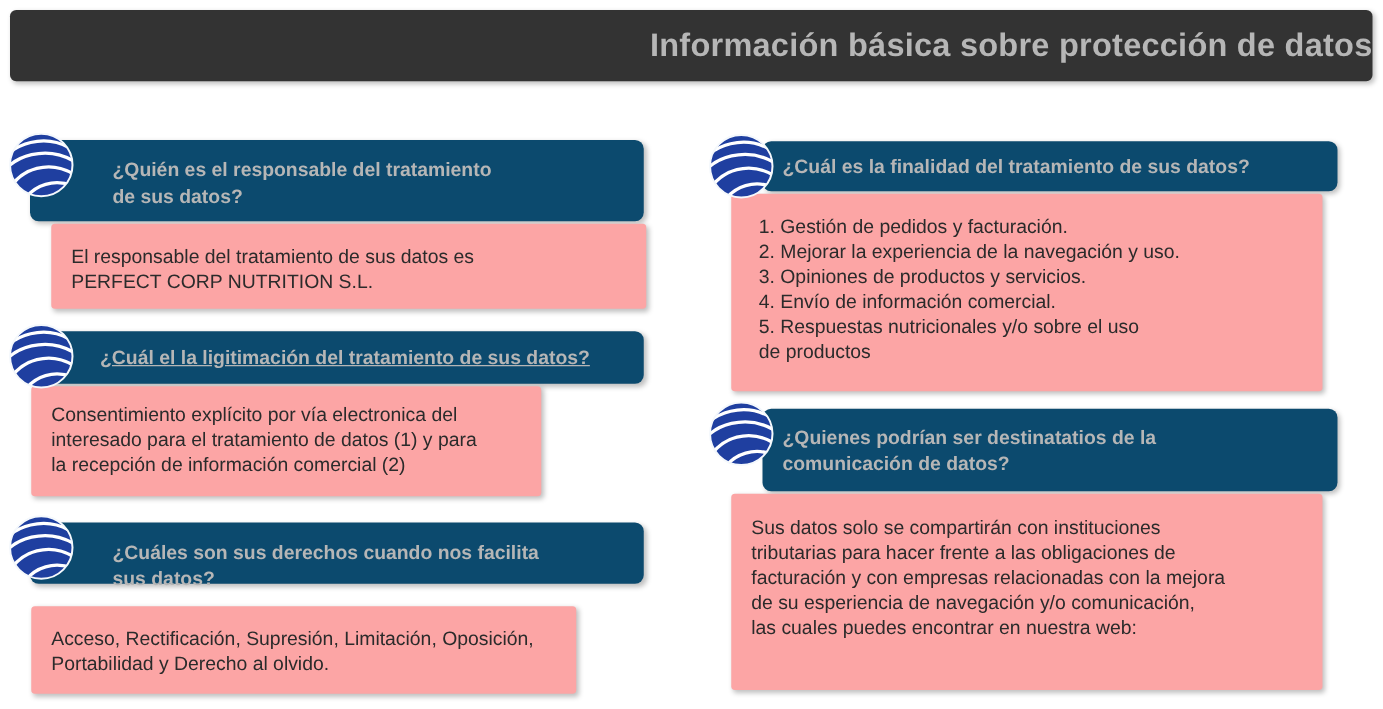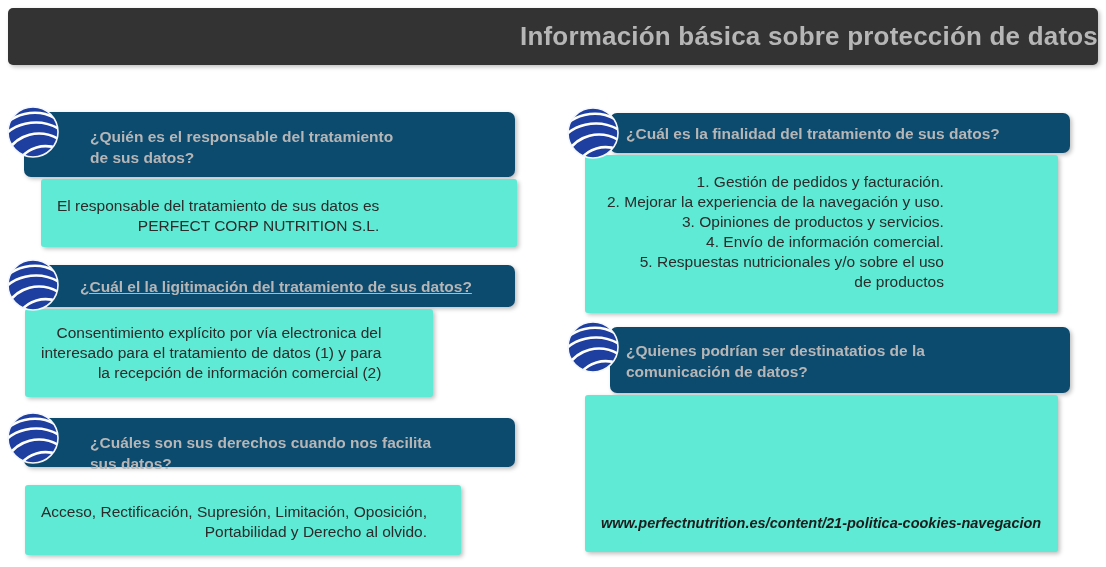"1. Gestión de pedidos y" .card-body { background: #5eead4 -> #fca5a5; text-align: right -> none }
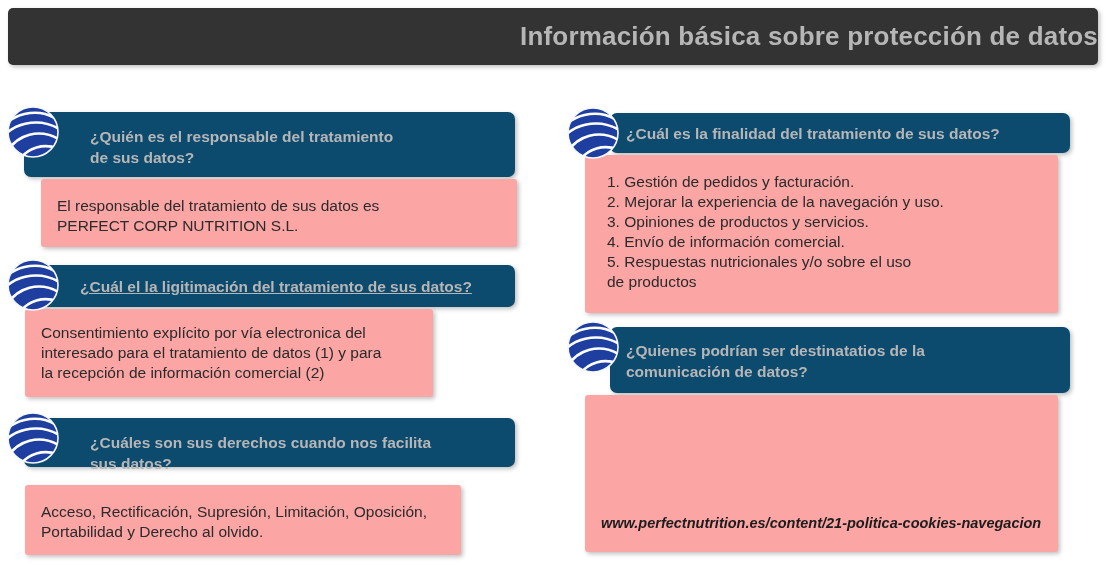"Sus datos solo se compartirán" div.card-body-text { html: none -> <div>Sus datos solo se compartirán con instituciones tributarias para hacer frente a las obligaciones de facturación y con empresas relacionadas con la mejora de su esperiencia de navegación y/o comunicación, las cuales puedes encontrar en nuestra web:</div> }
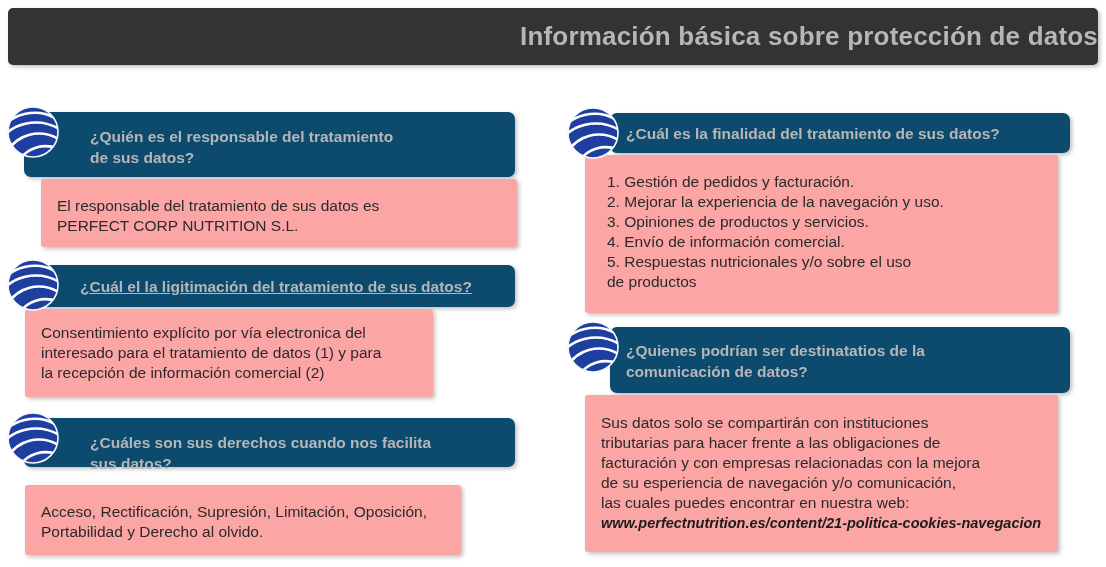"www.perfectnutrition.es/content/21-polit" div.card-body-url { html: <div>www.perfectnutrition.es/content/21-politica-cookies-navegacion</div> -> none }
